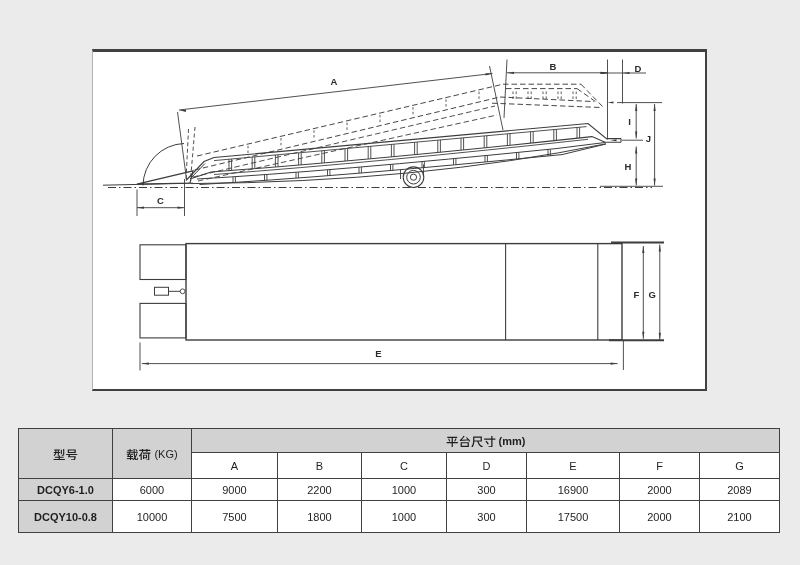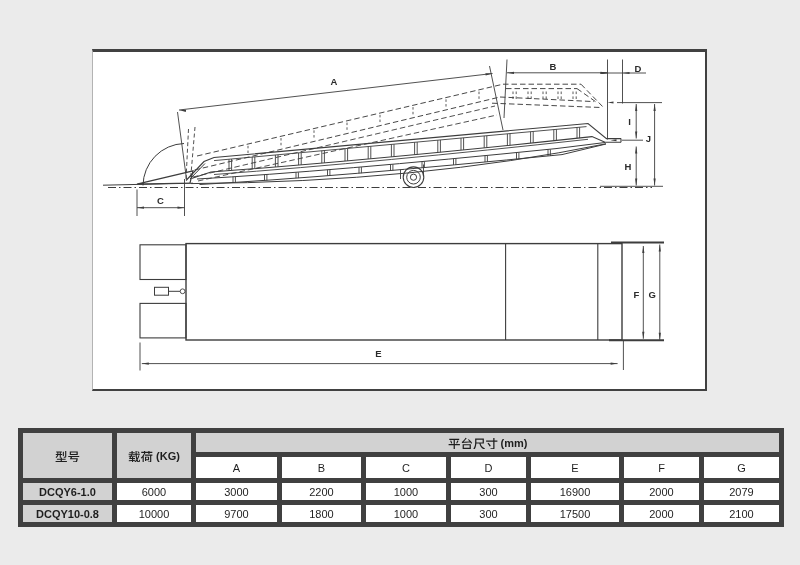"(mm)" td { border: 5px solid #be185d -> 1px solid #be185d }
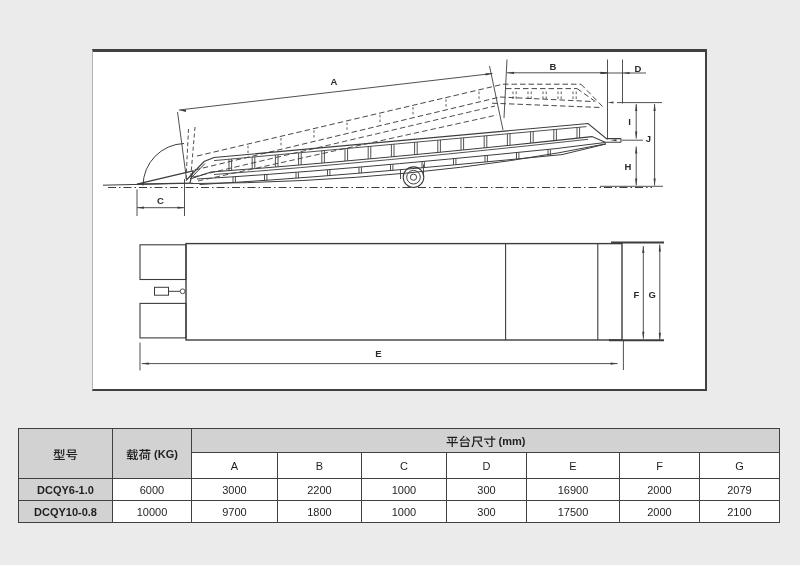"(KG)" span { font-weight: bold -> normal }
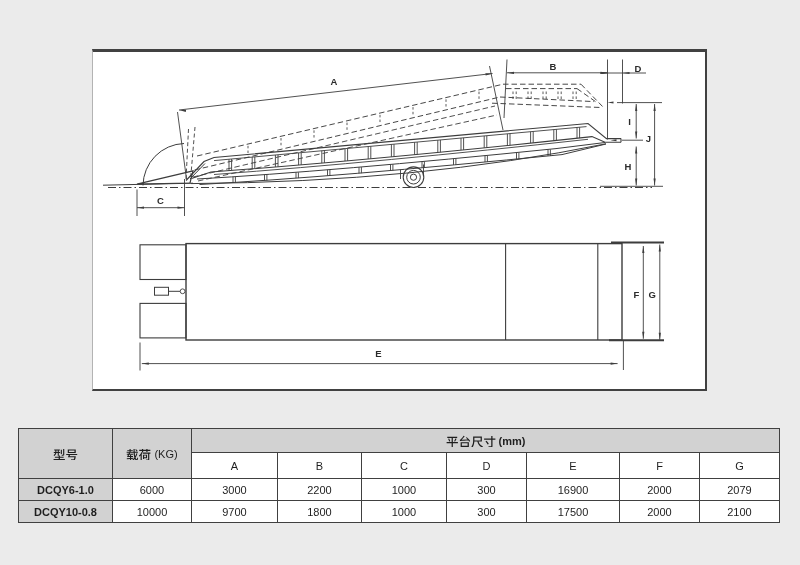"3000" td { text: 3000 -> 9000 }
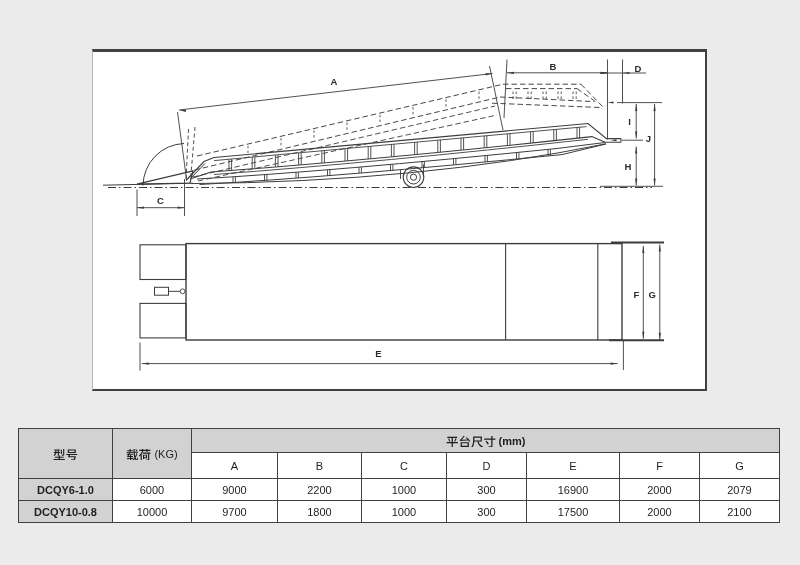"2079" td { text: 2079 -> 2089 }
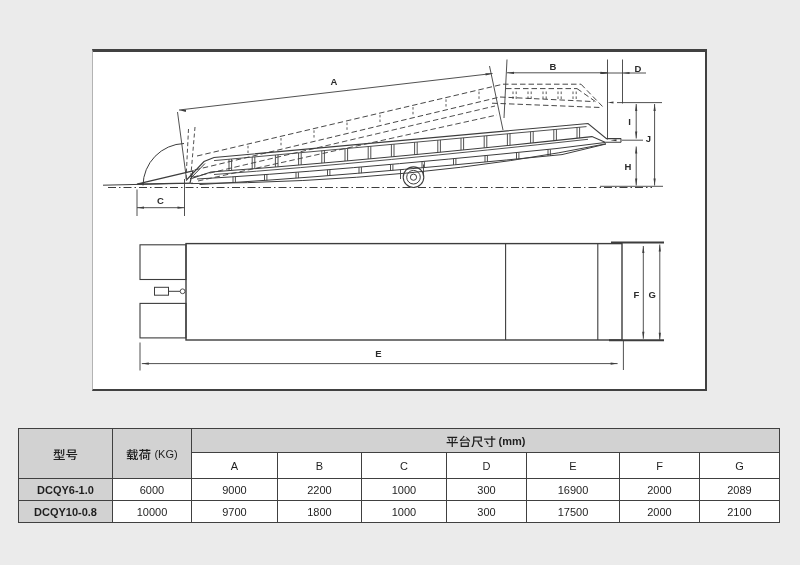"DCQY10-0.8" tr { height: 22px -> 32px }
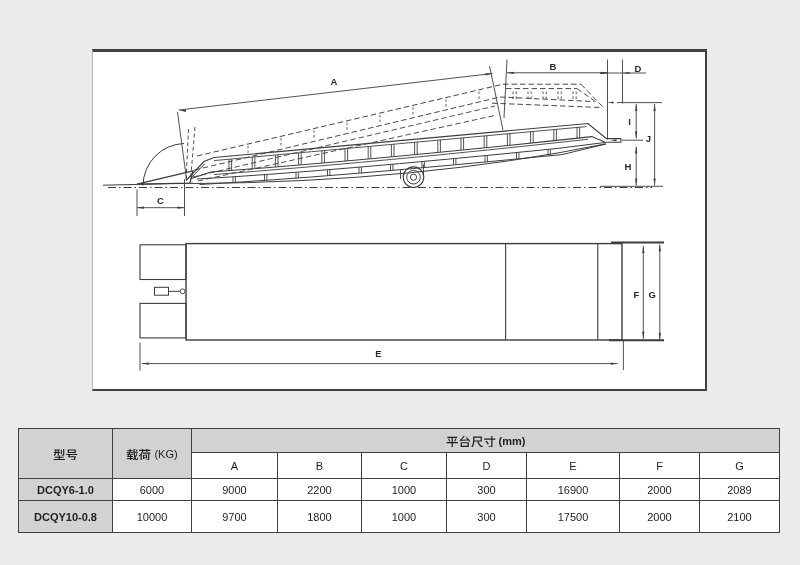"9700" td { text: 9700 -> 7500 }
